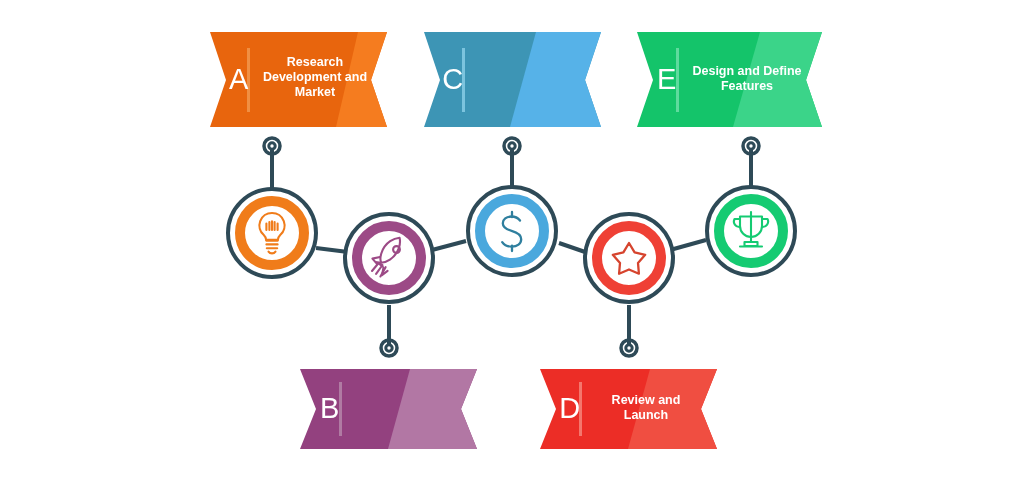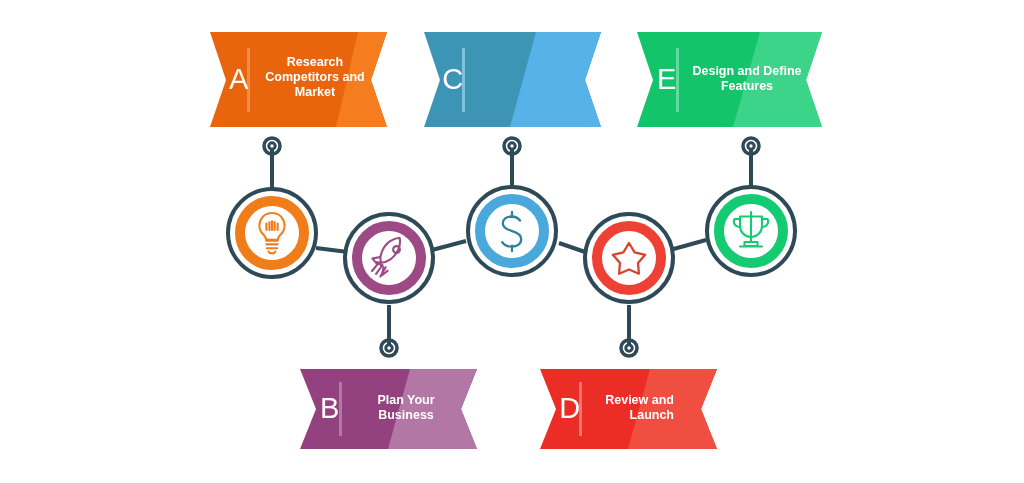"Research Competitors and Market" div.ribbon-text { text: Competitors -> Development }
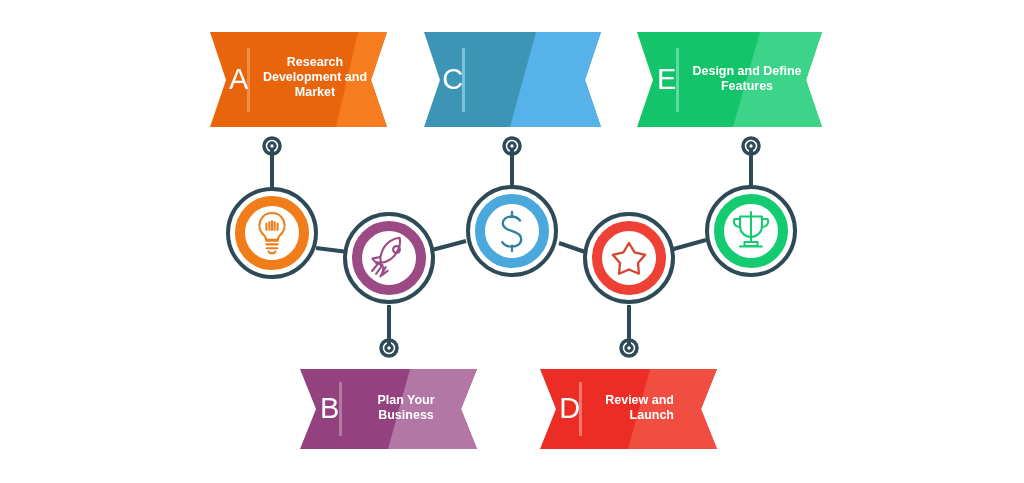"Plan Your Business" div.ribbon-text { html: <div>Plan Your Business</div> -> none }
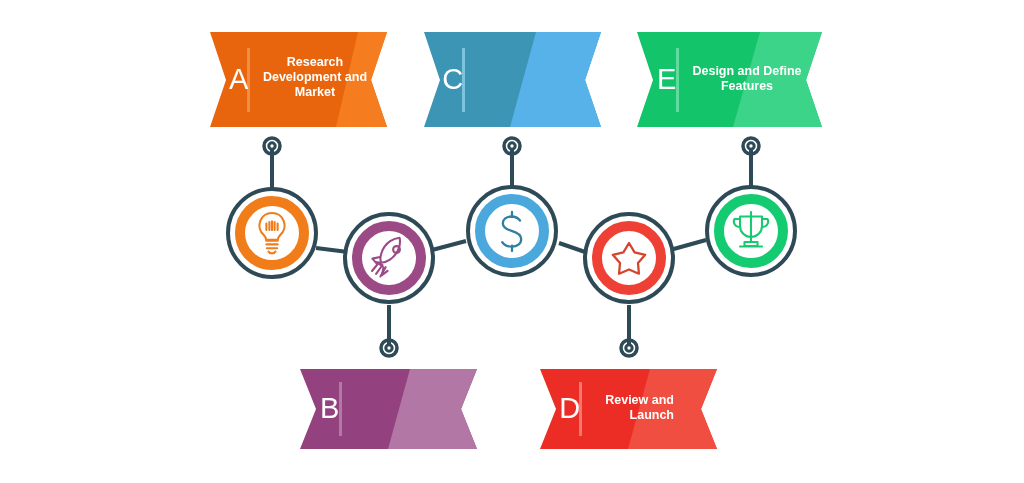"Review and Launch" div.ribbon-text { left: 562px -> 590px; text-align: right -> none }
